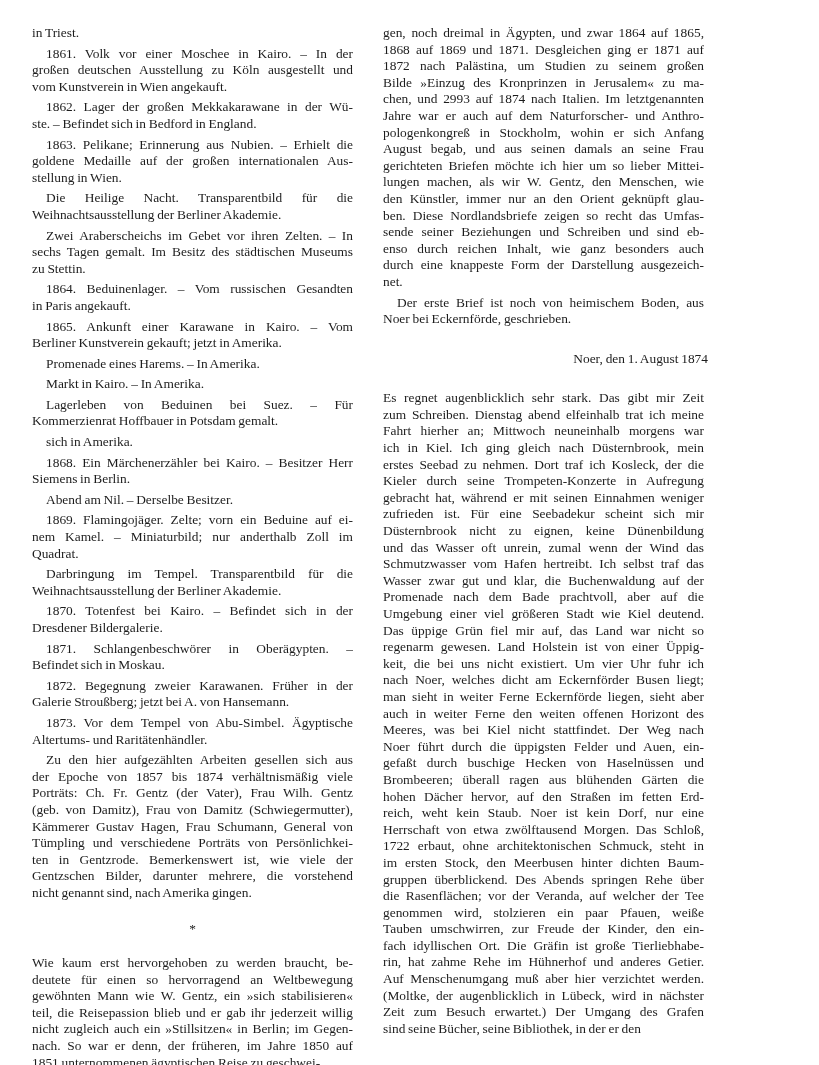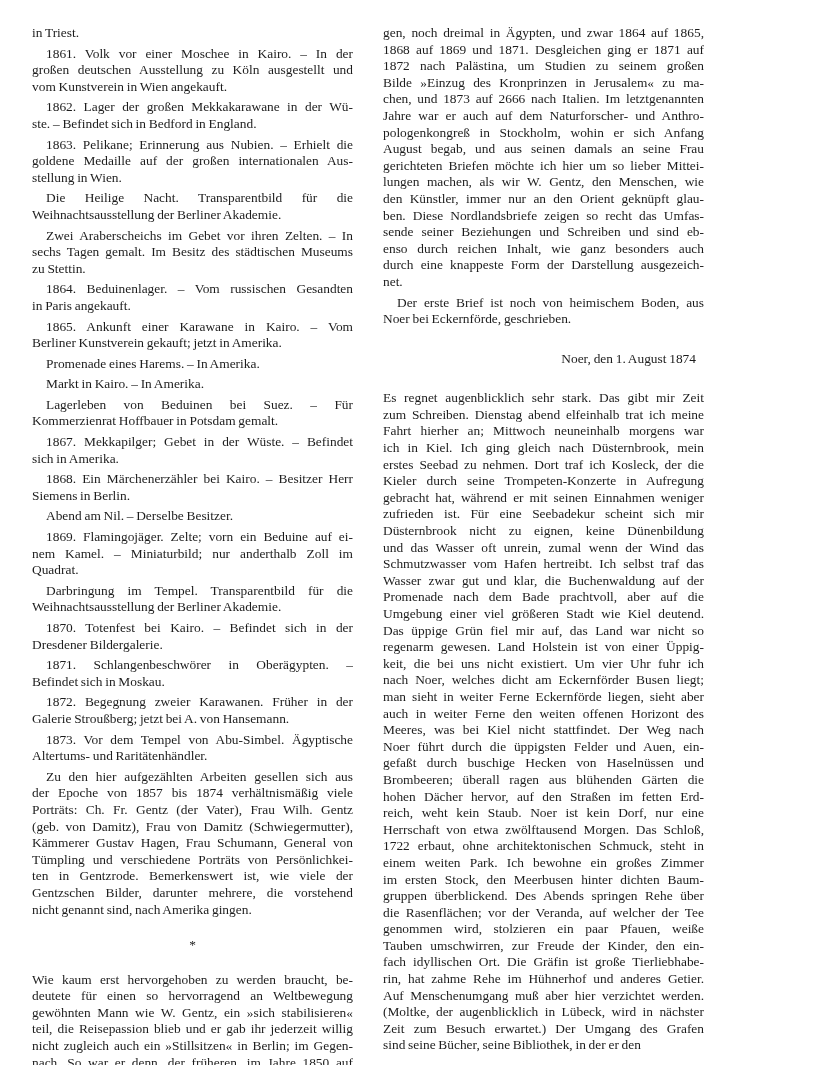"chen, und 1873 auf 2666" span.line { text: 1873 auf 2666 -> 2993 auf 1874 }
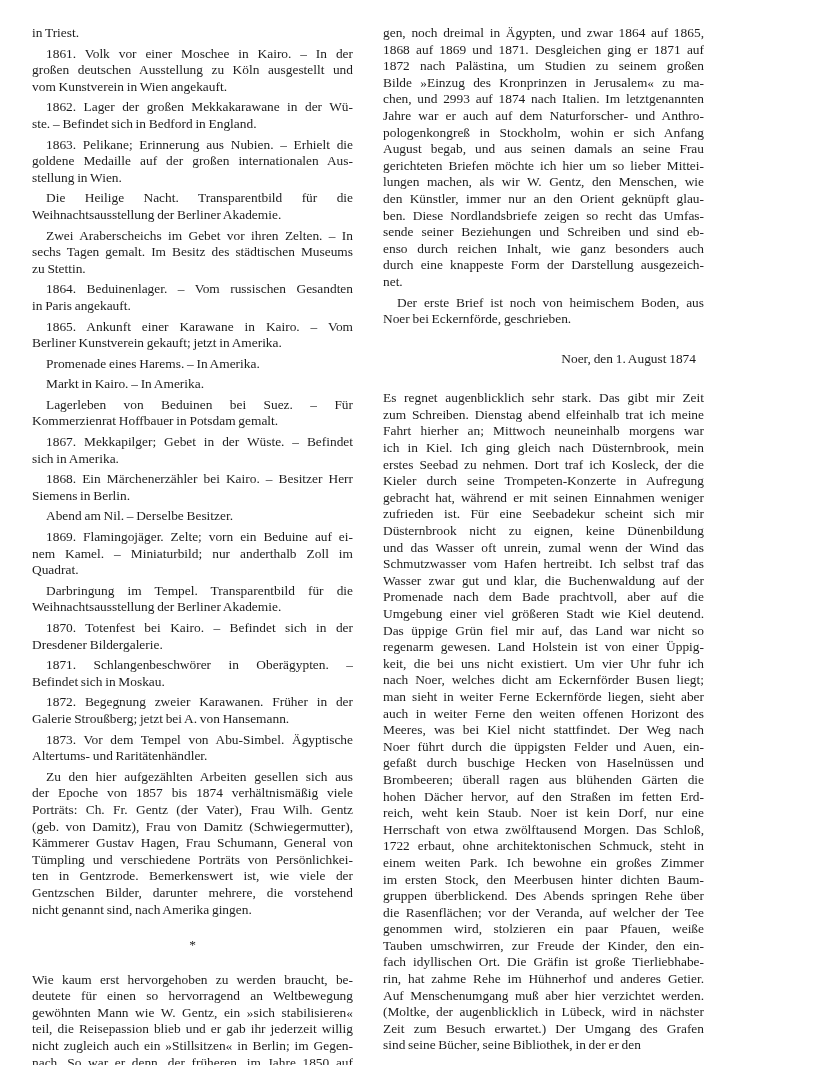"Noer, den 1. August 1874" p.para.dateline { margin: 23px 12px 23px -> 23px 0 23px }
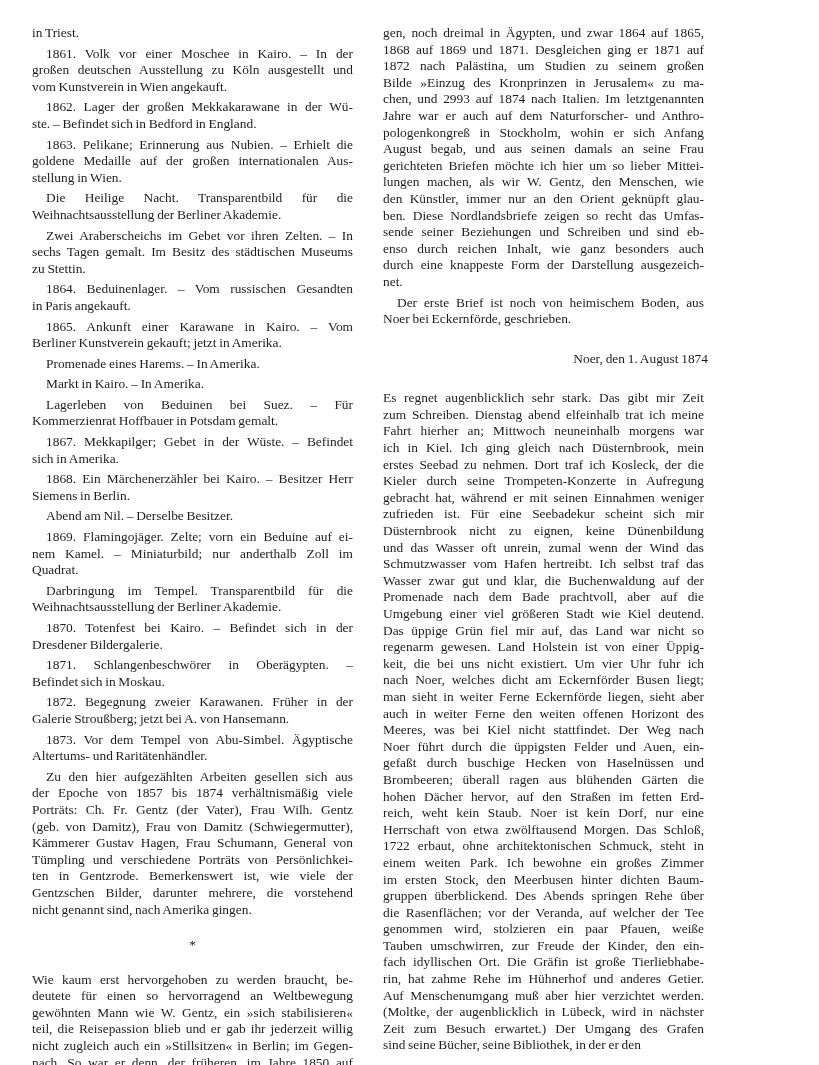"1867. Mekkapilger; Gebet in der" span.line { html: <span>1867. Mekkapilger; Gebet in der Wüste. – Befindet</span> -> none }
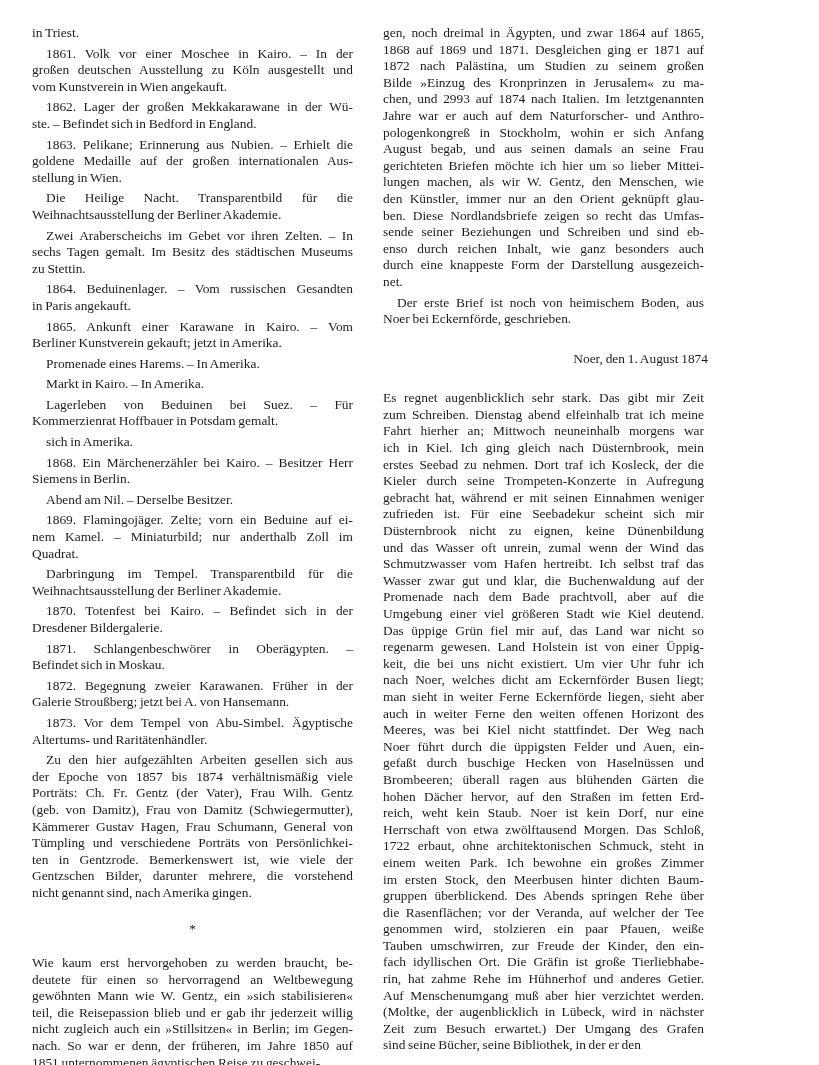"einem weiten Park. Ich bewohne" span.line { html: <span>einem weiten Park. Ich bewohne ein großes Zimmer</span> -> none }
